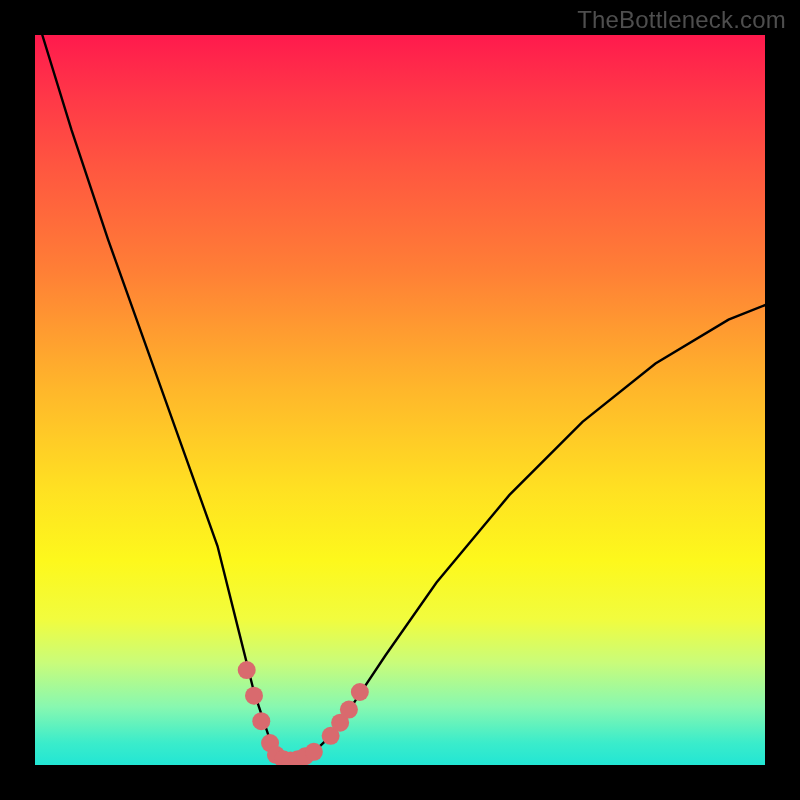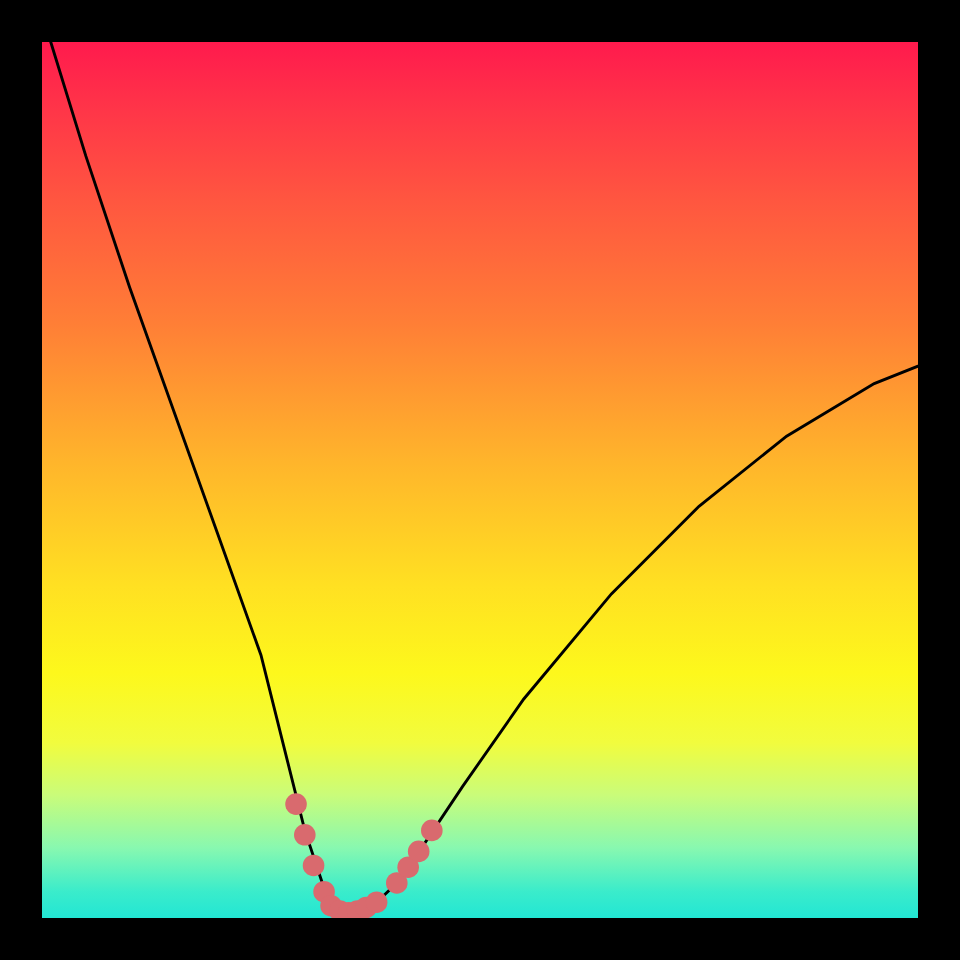"TheBottleneck.com" div.watermark { html: none -> <div>TheBottleneck.com</div> }
